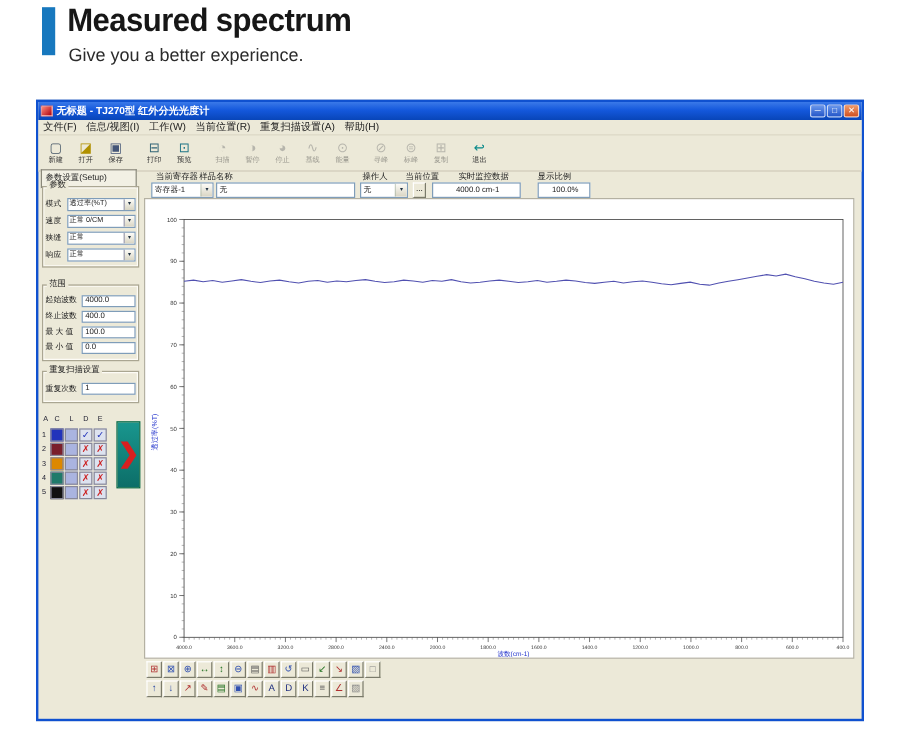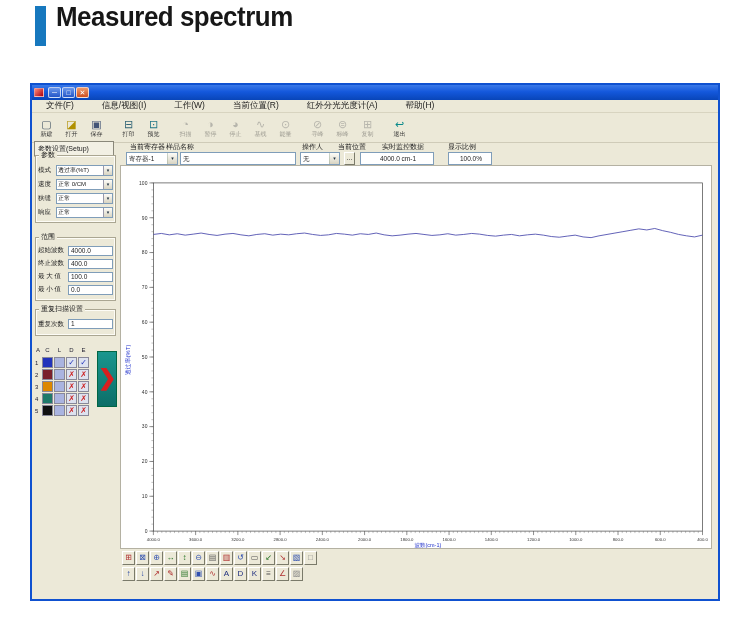"Give you a better experience." div.hdr-sub { html: none -> <div>Give you a better experience.</div> }
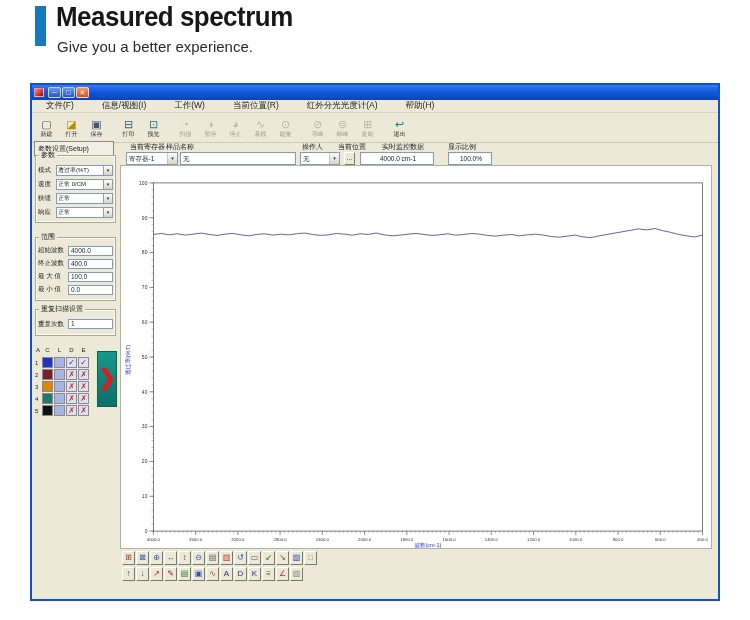"无标题 - TJ270型 红外分光光度计" span.title-text { html: none -> <span>无标题 - TJ270型 红外分光光度计</span> }
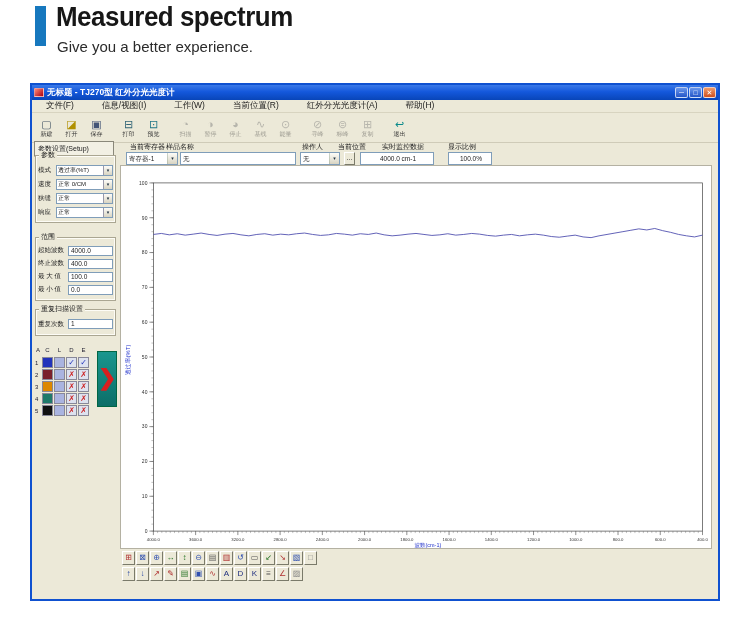"文件(F)" .menu-item { padding: 0 14px -> 0 4px }
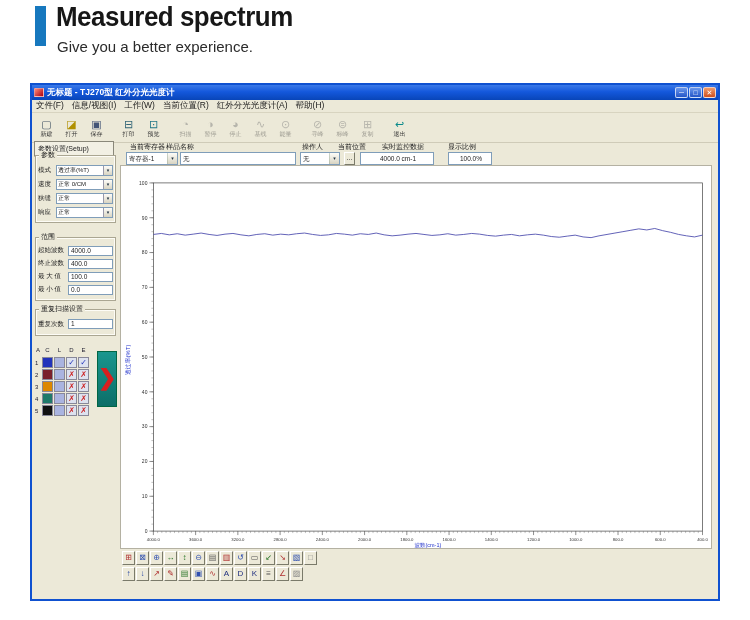"红外分光光度计(A)" span.menu-item { text: 红外分光光度计 -> 重复扫描设置 }
